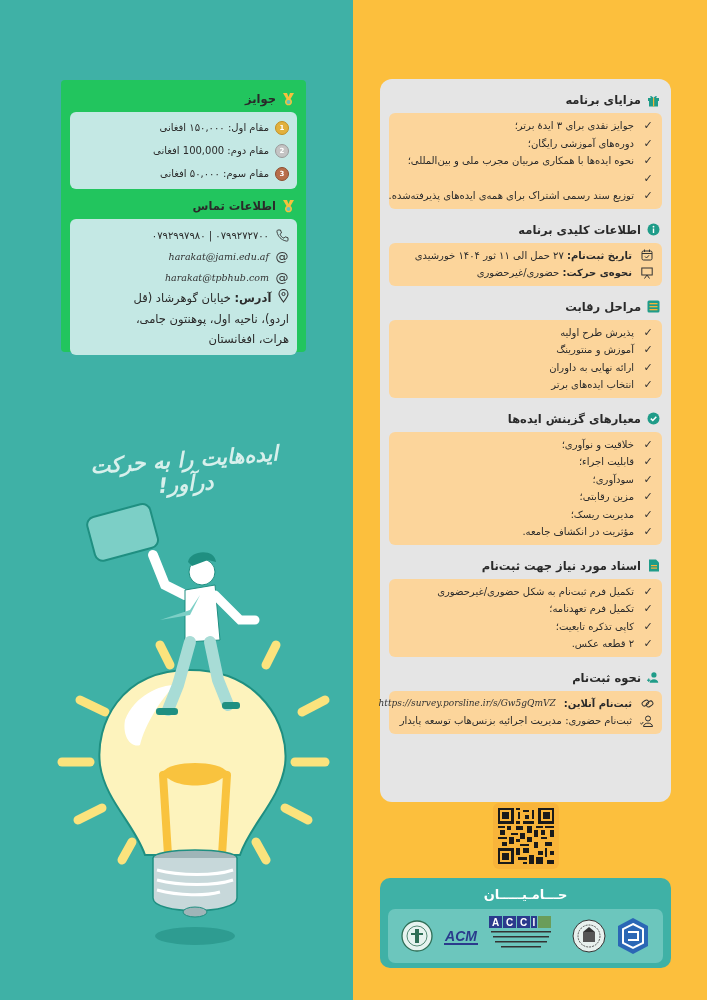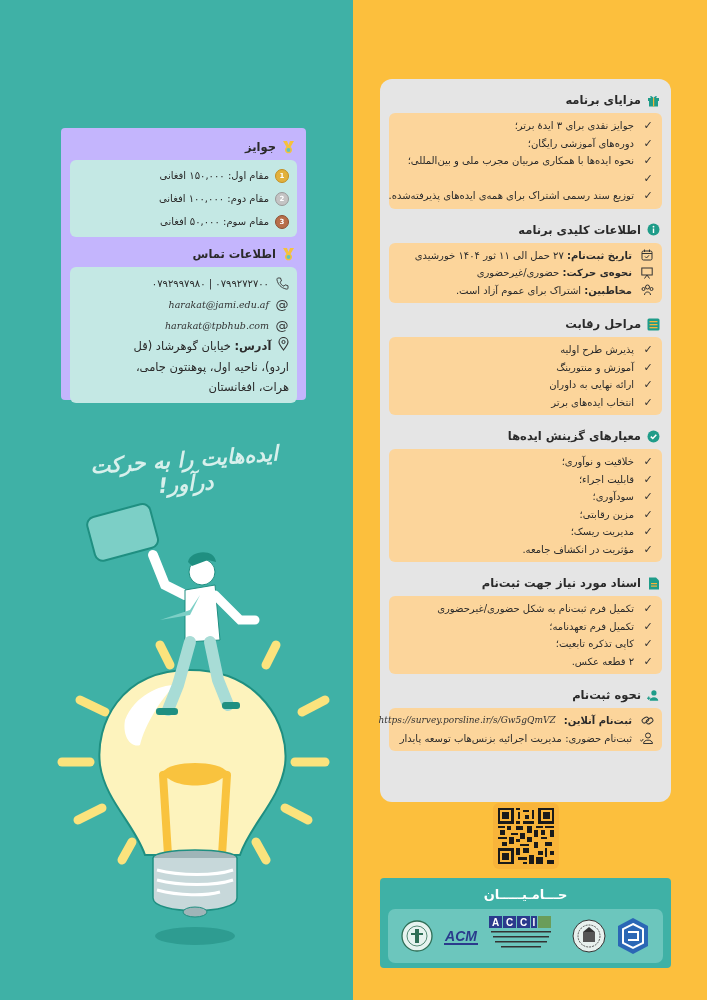"جوایز" .left-panel { background: #c4b5fd -> #22c55e; margin-top: 48px -> none }
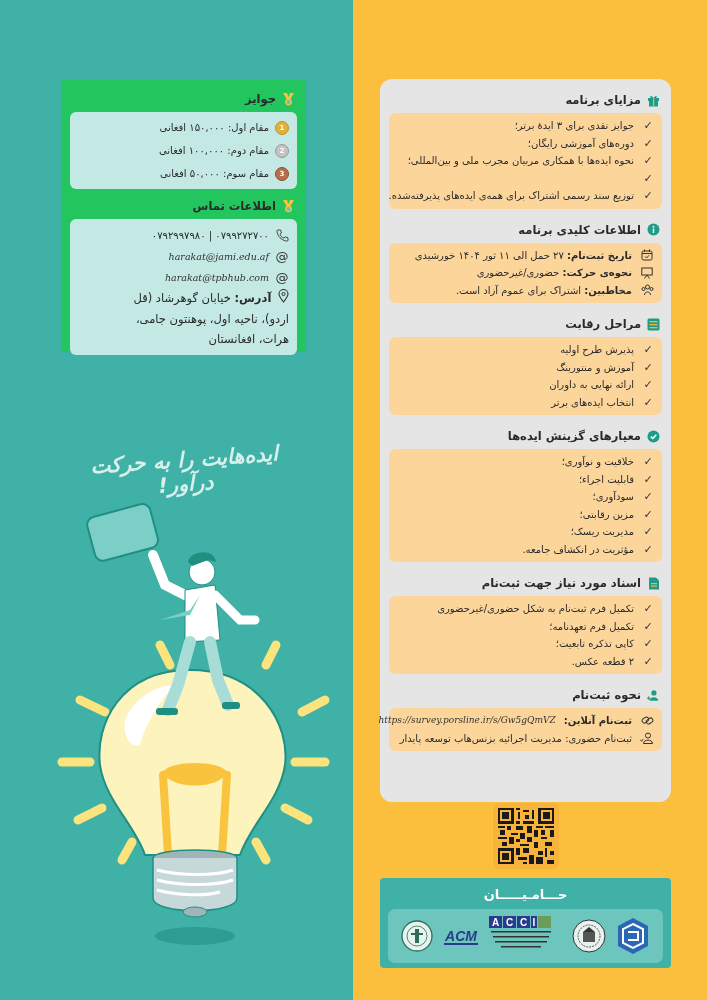"مقام دوم: ۱۰۰,۰۰۰ افغانی" span { text: ۱۰۰,۰۰۰ -> 100,000 }
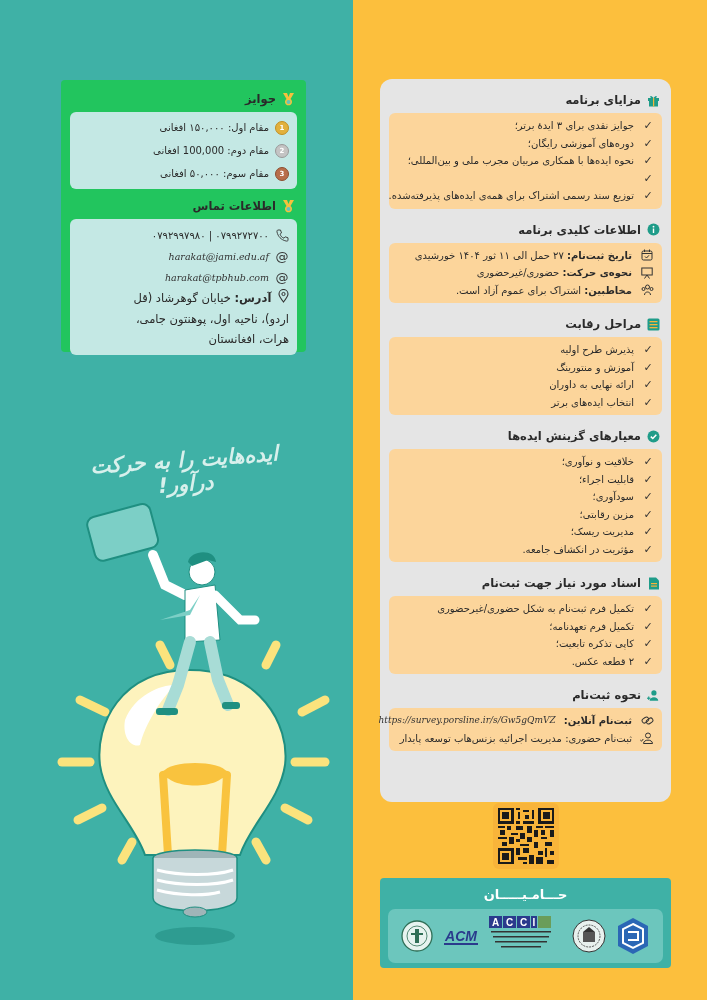"مخاطبین: اشتراک برای عموم آزاد" div.row { html: <div> <span> <svg> <circle></circle> <circle></circle> <circle></circle> <path></path> </svg> </span> <span><b>مخاطبین:</b> <span>اشتراک برای عموم آزاد است.</span></span> </div> -> none }
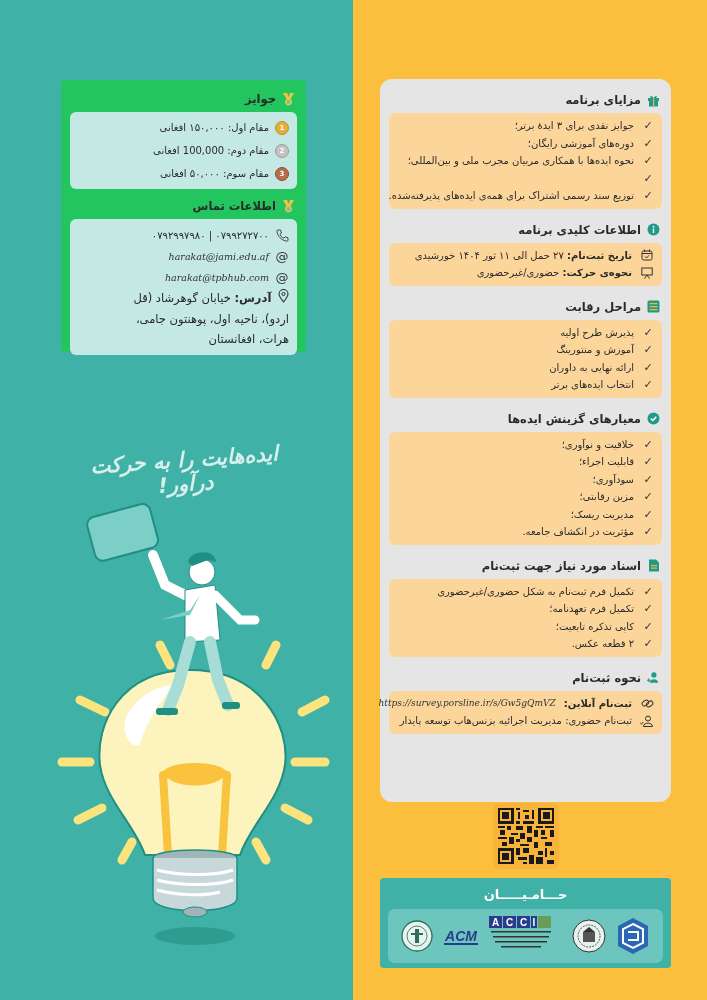"حـــامـیـــــان" .sponsors { border-radius: 4px -> 10px }
